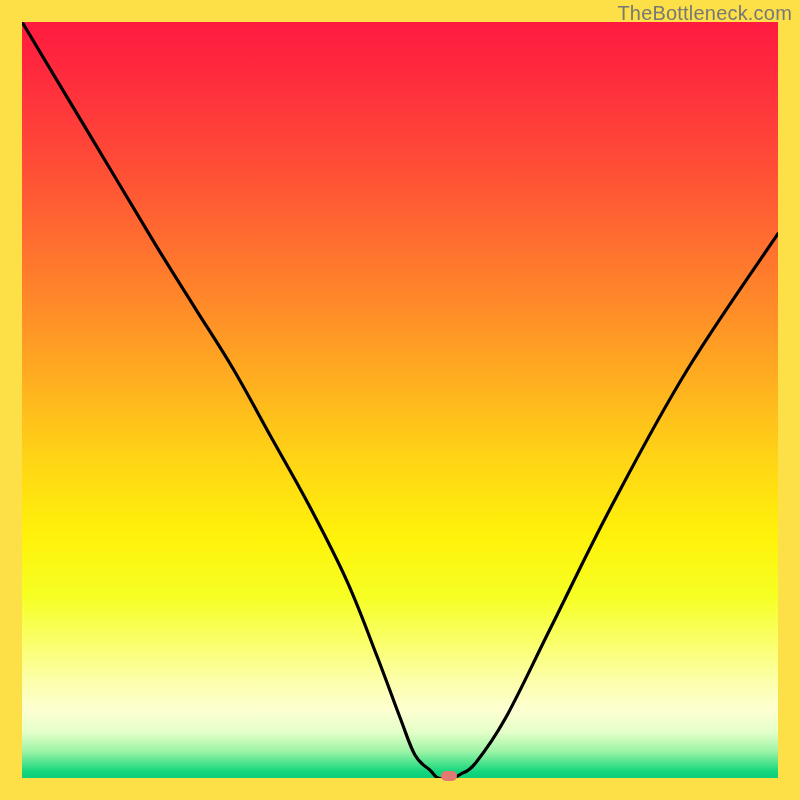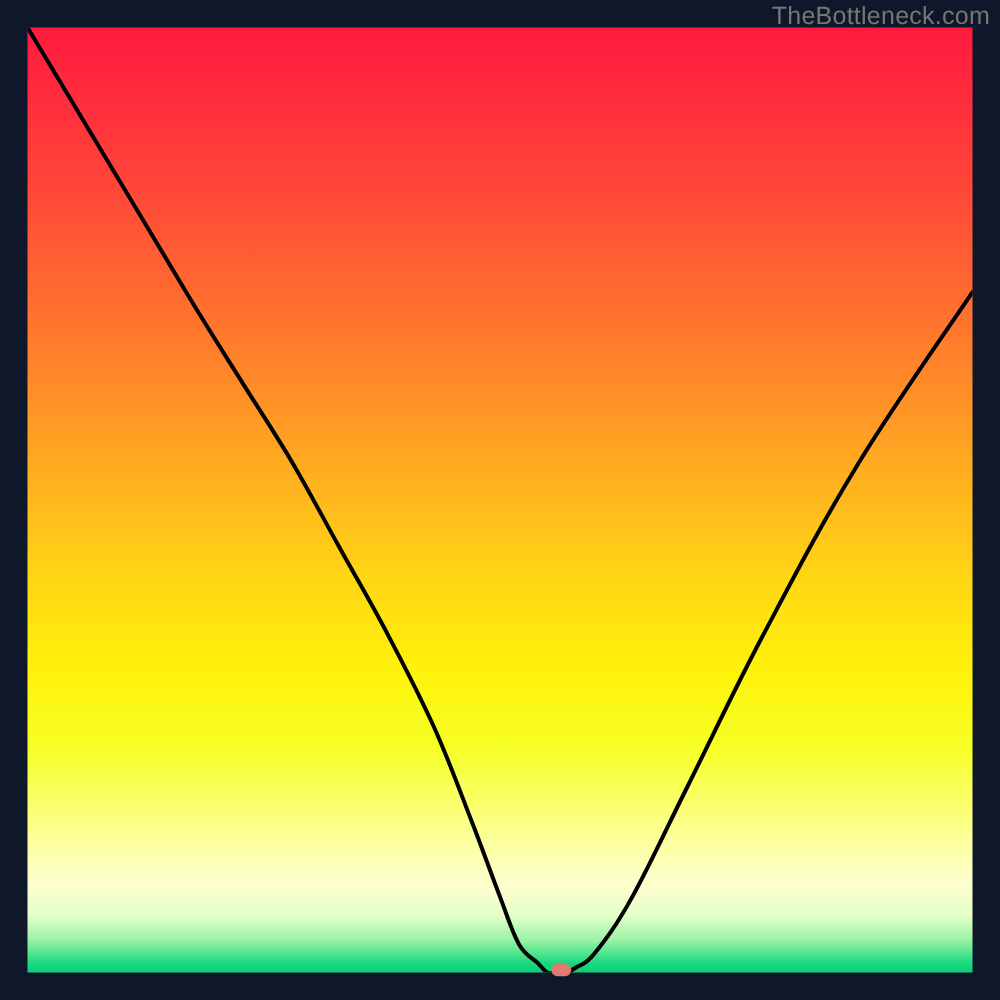"TheBottleneck.com" .frame { background: #0f172a -> #fde047 }
